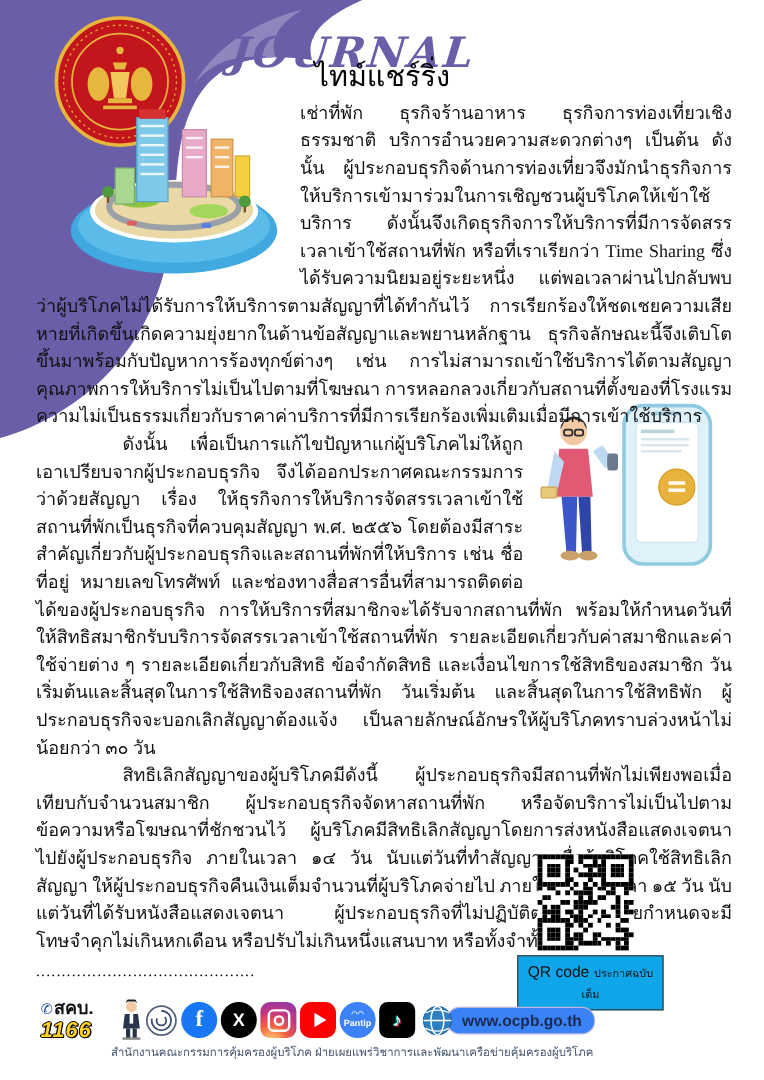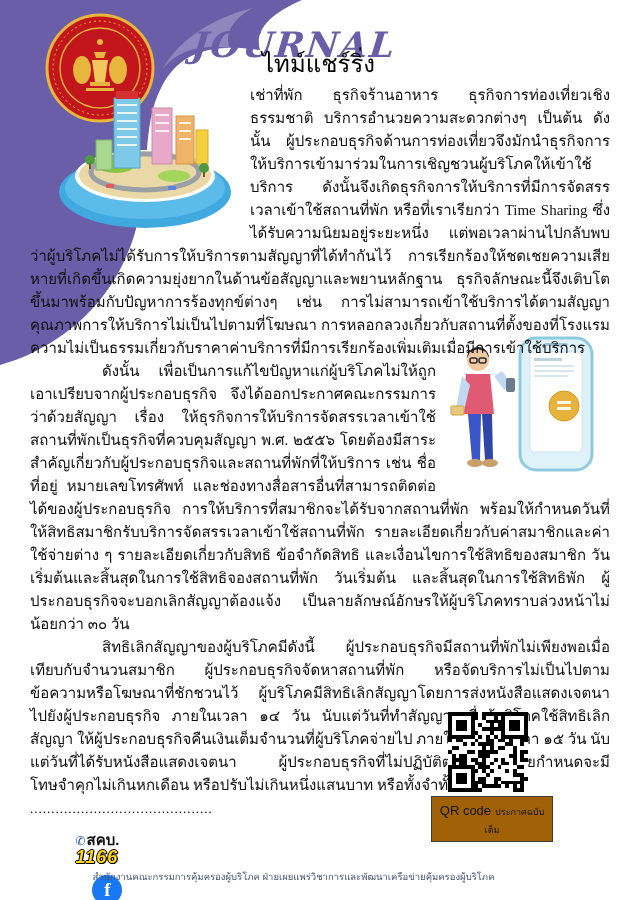"QR code ประกาศฉบับเต็ม" .qr-label { background: #a16207 -> #0ea5e9 }
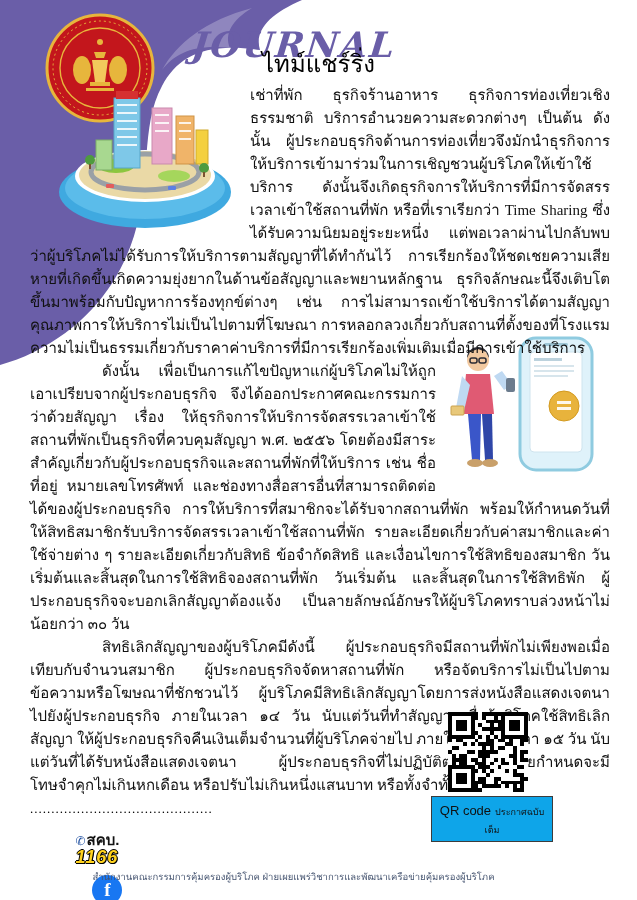"✆สคบ." .footer-row { flex-direction: column -> none }
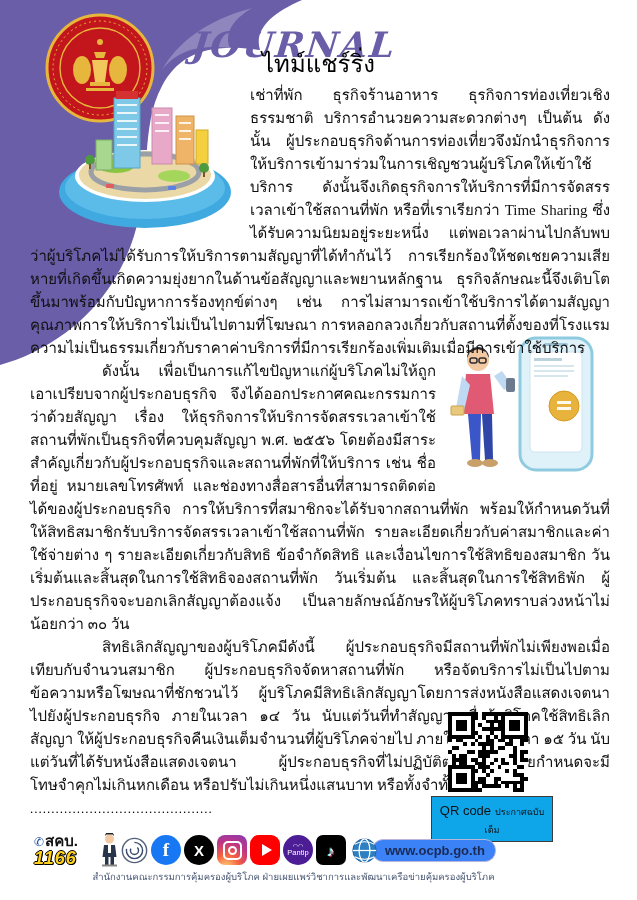"Pantip" .pantip { background: #4c1d95 -> #3b82f6; font-weight: 400 -> 700 }
